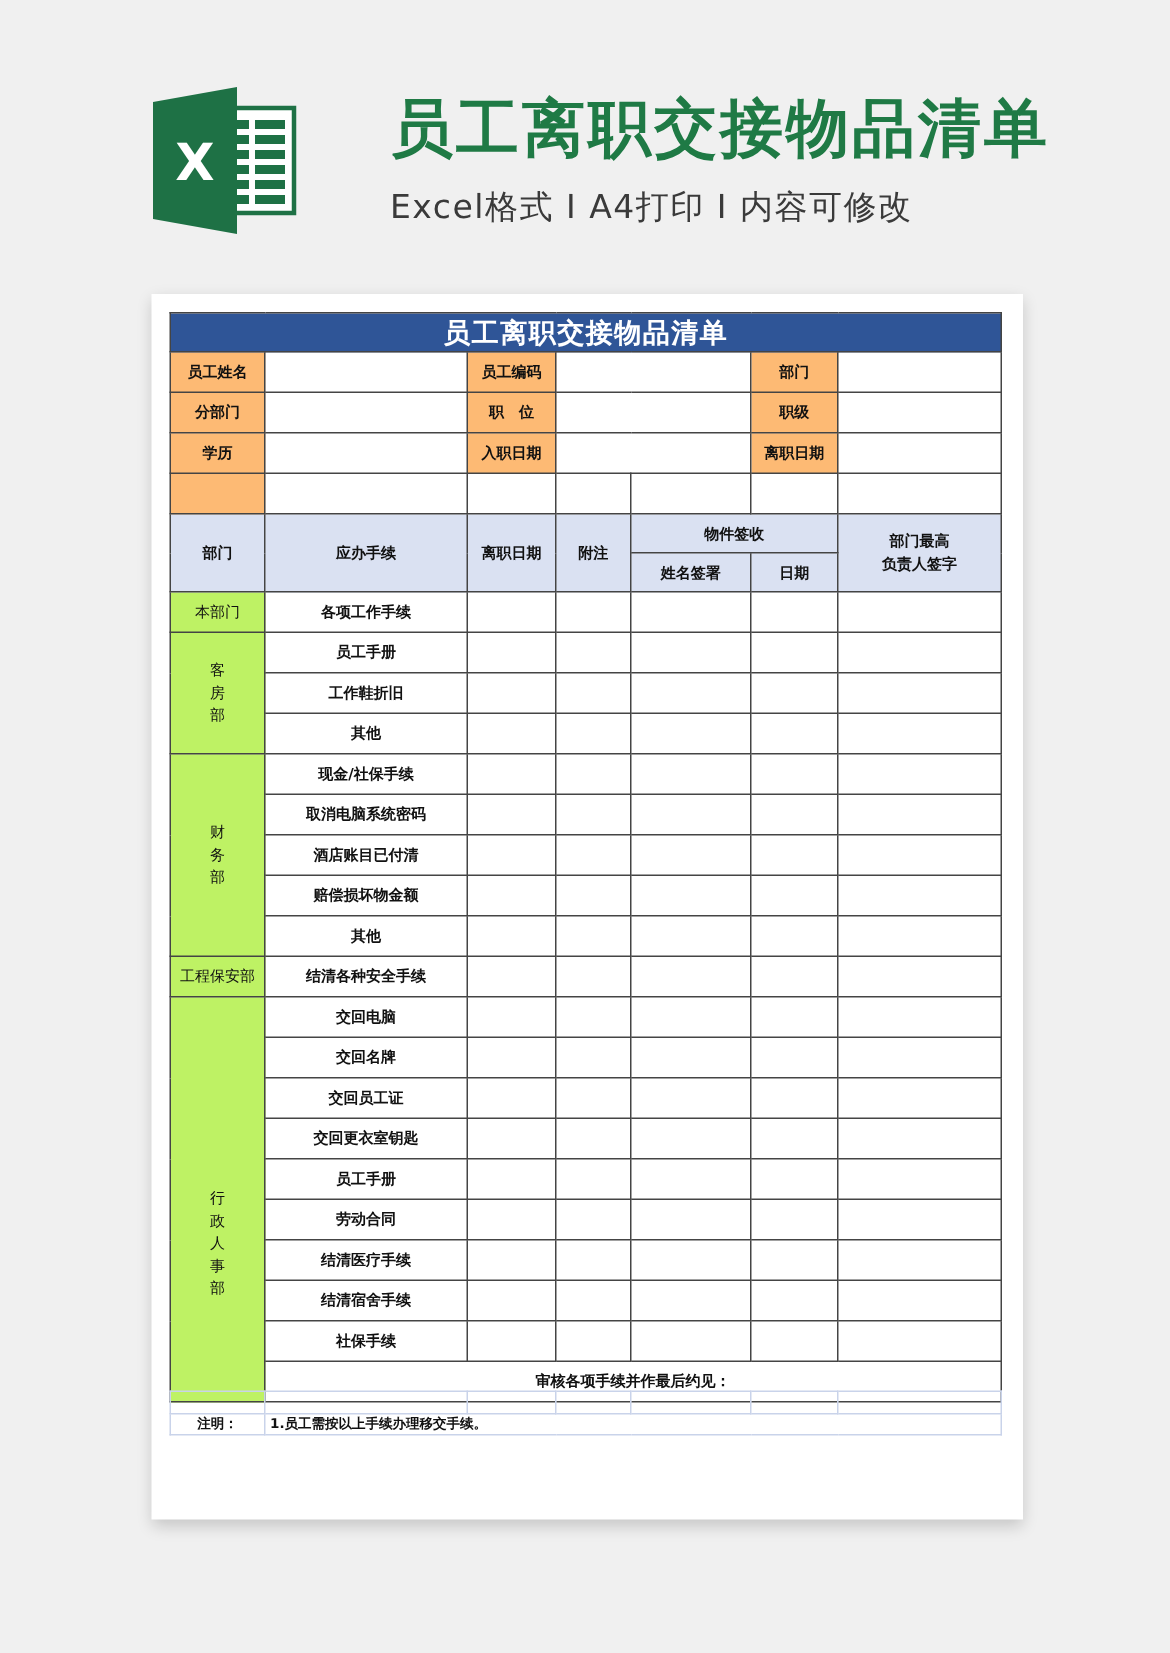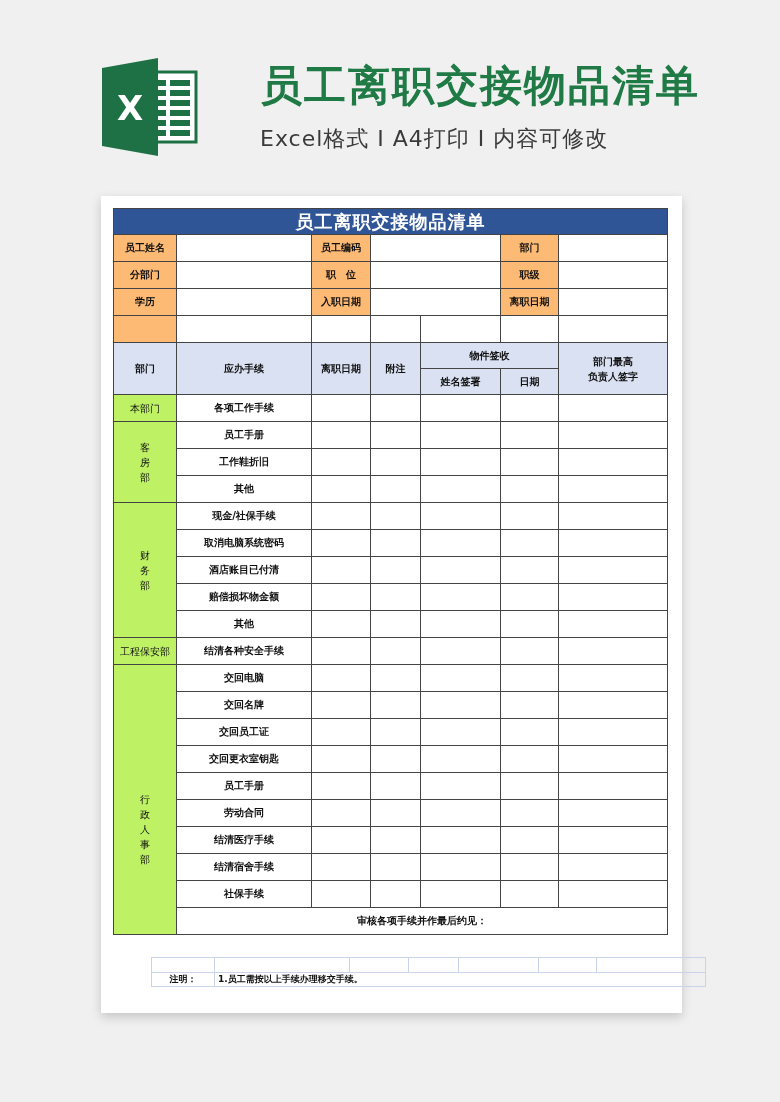"注明：" .notes { margin-left: 38px -> none; top: 761px -> 731px }
